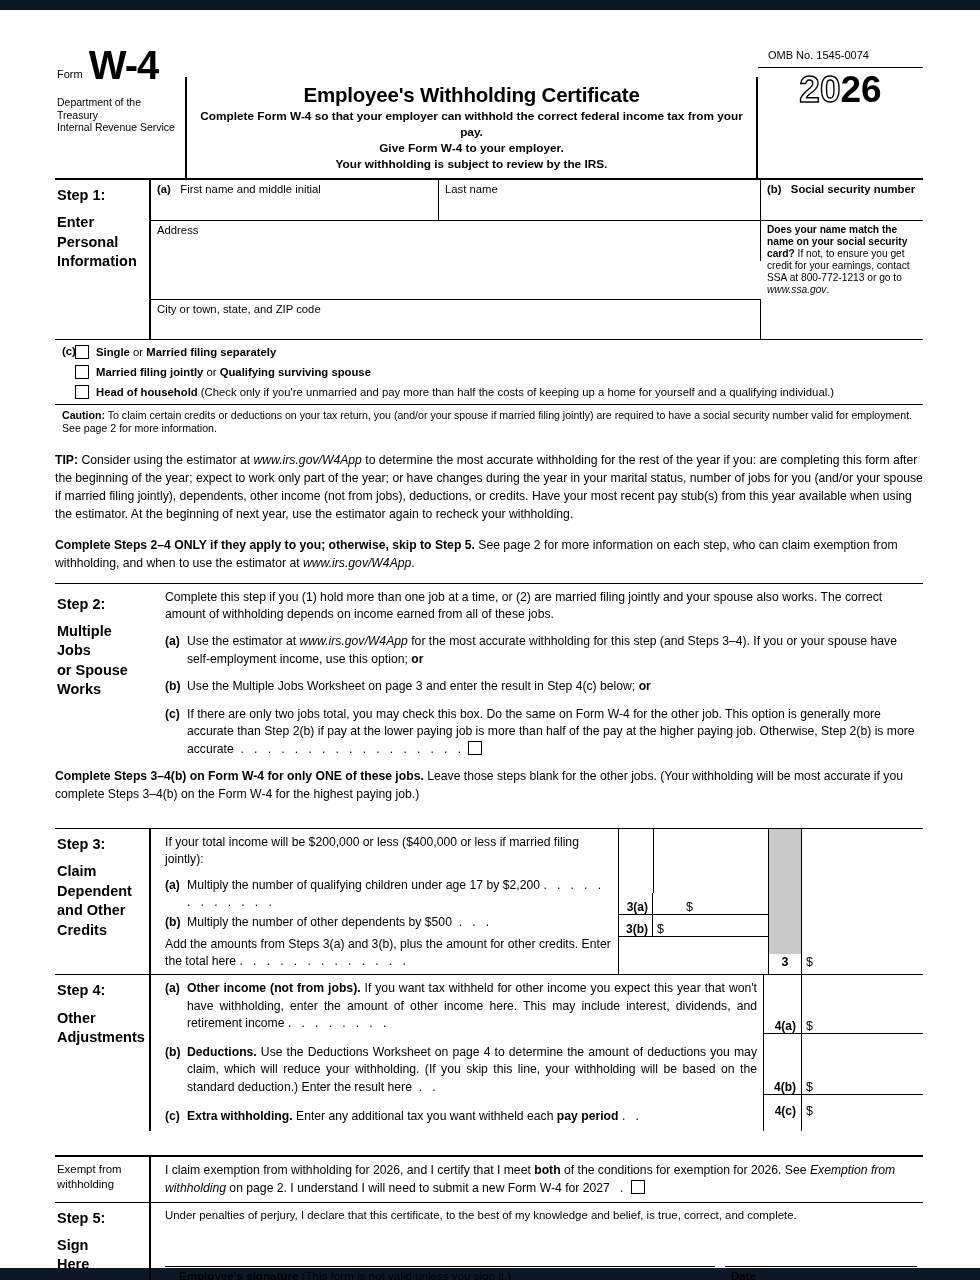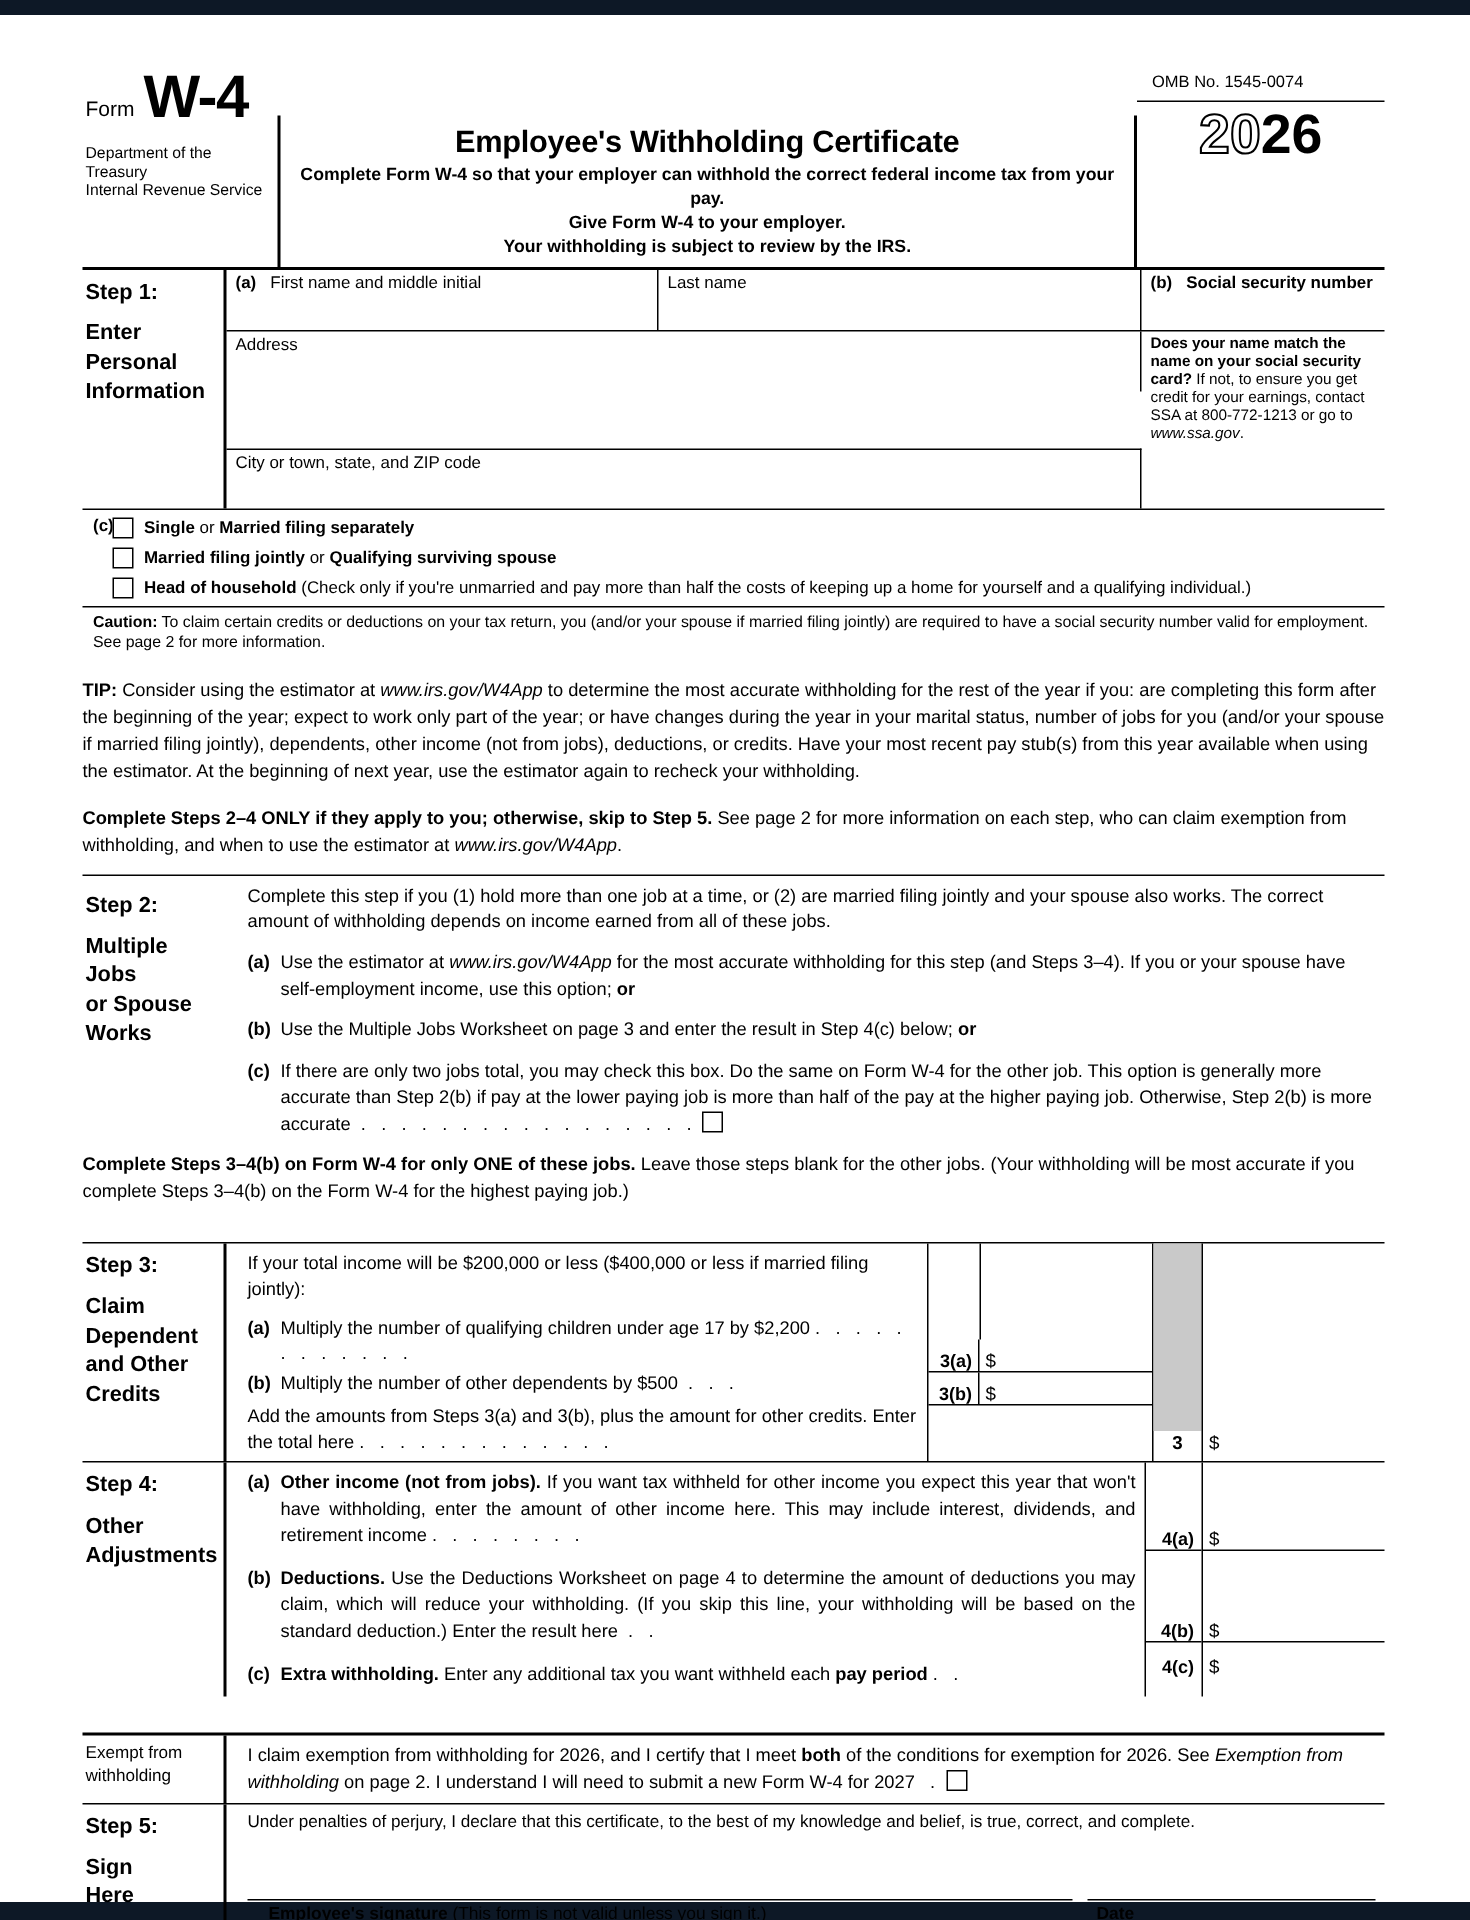"Form" .hdr-left .formword { font-size: 14px -> 11px }
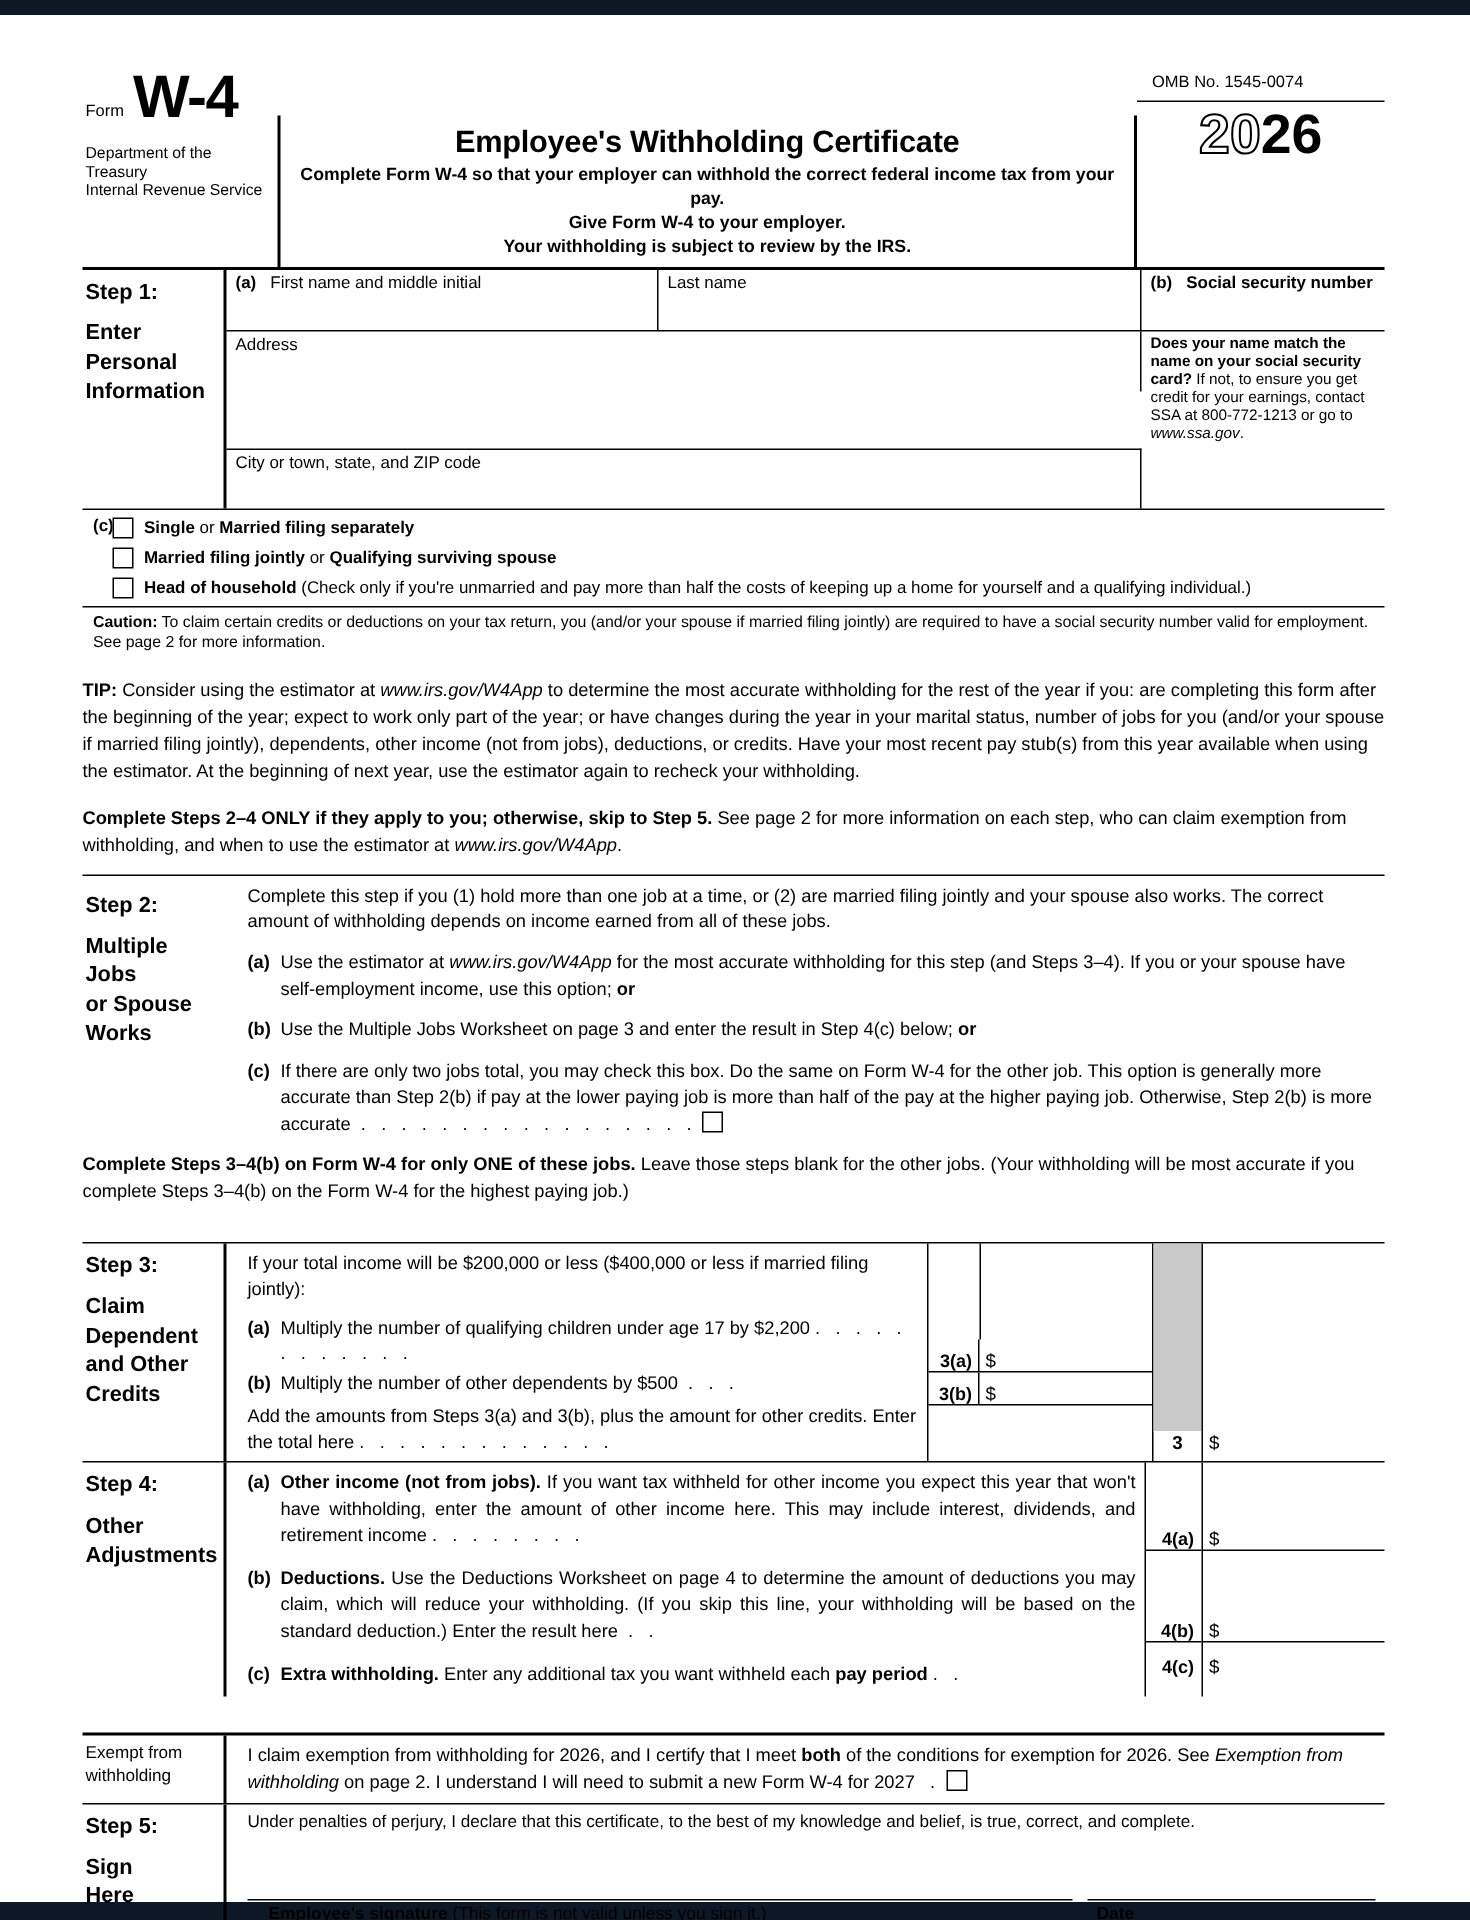"3(a)" div { gap: none -> 29px }
